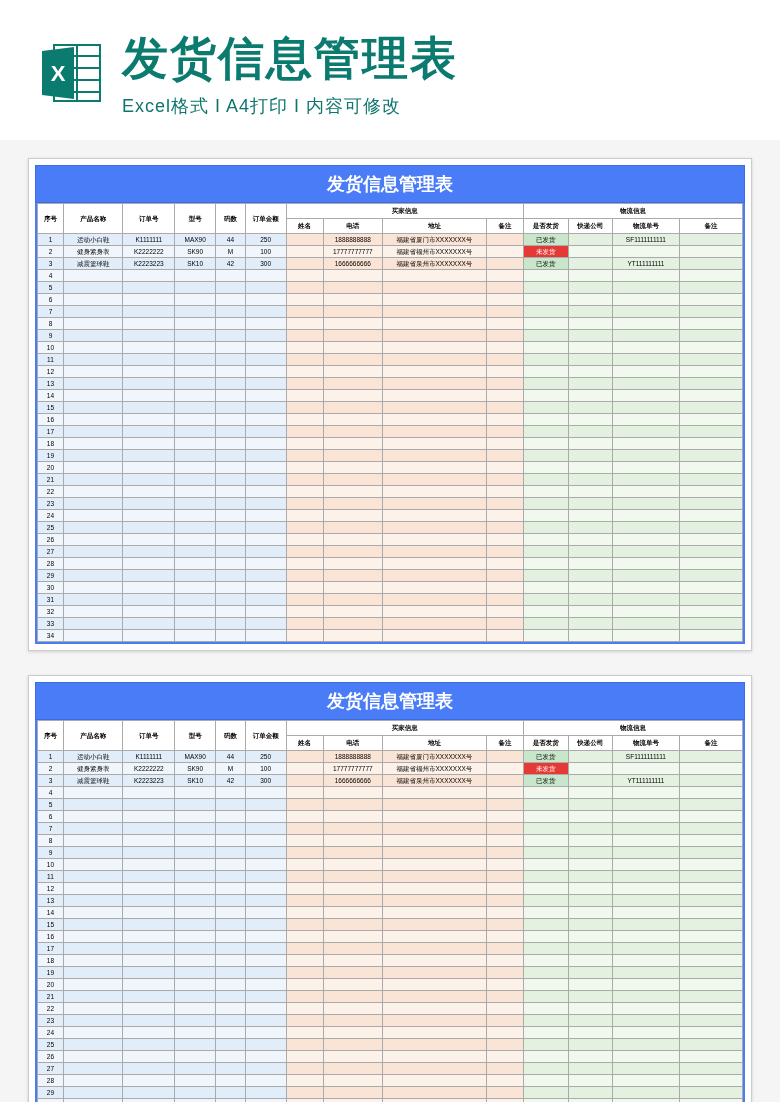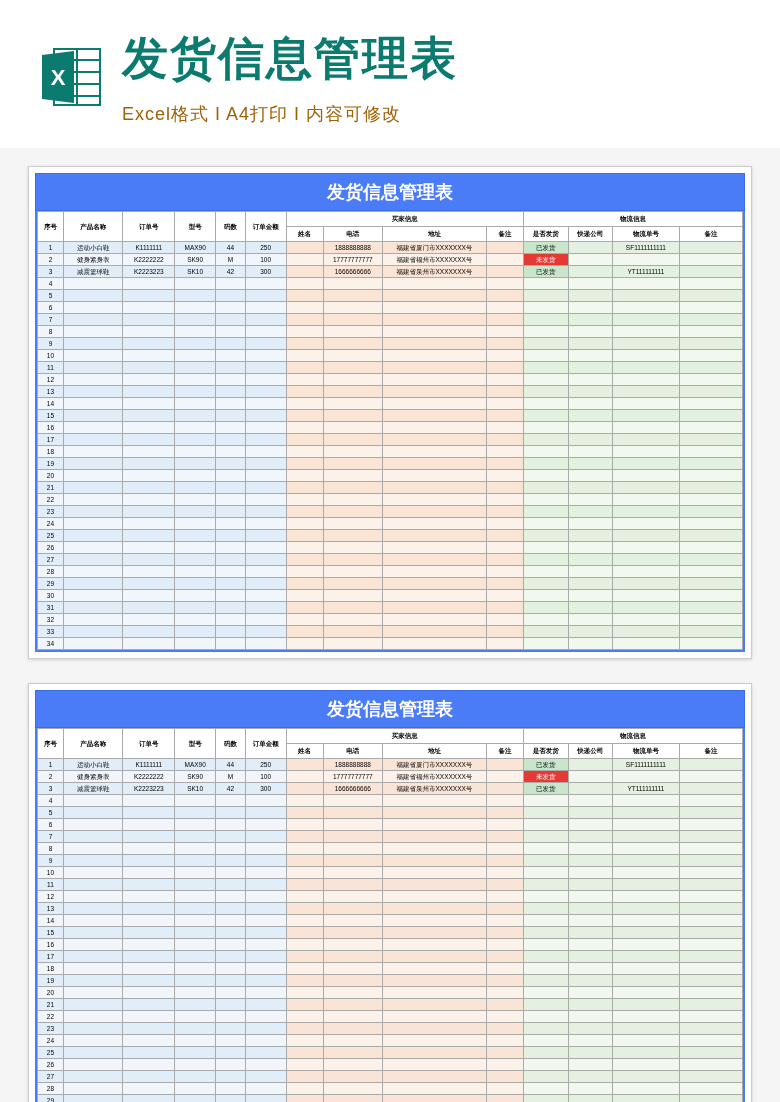"Excel格式 I A4打印 I 内容可修改" .banner-sub { color: #a16207 -> #0f766e; margin-top: 12px -> 4px }
